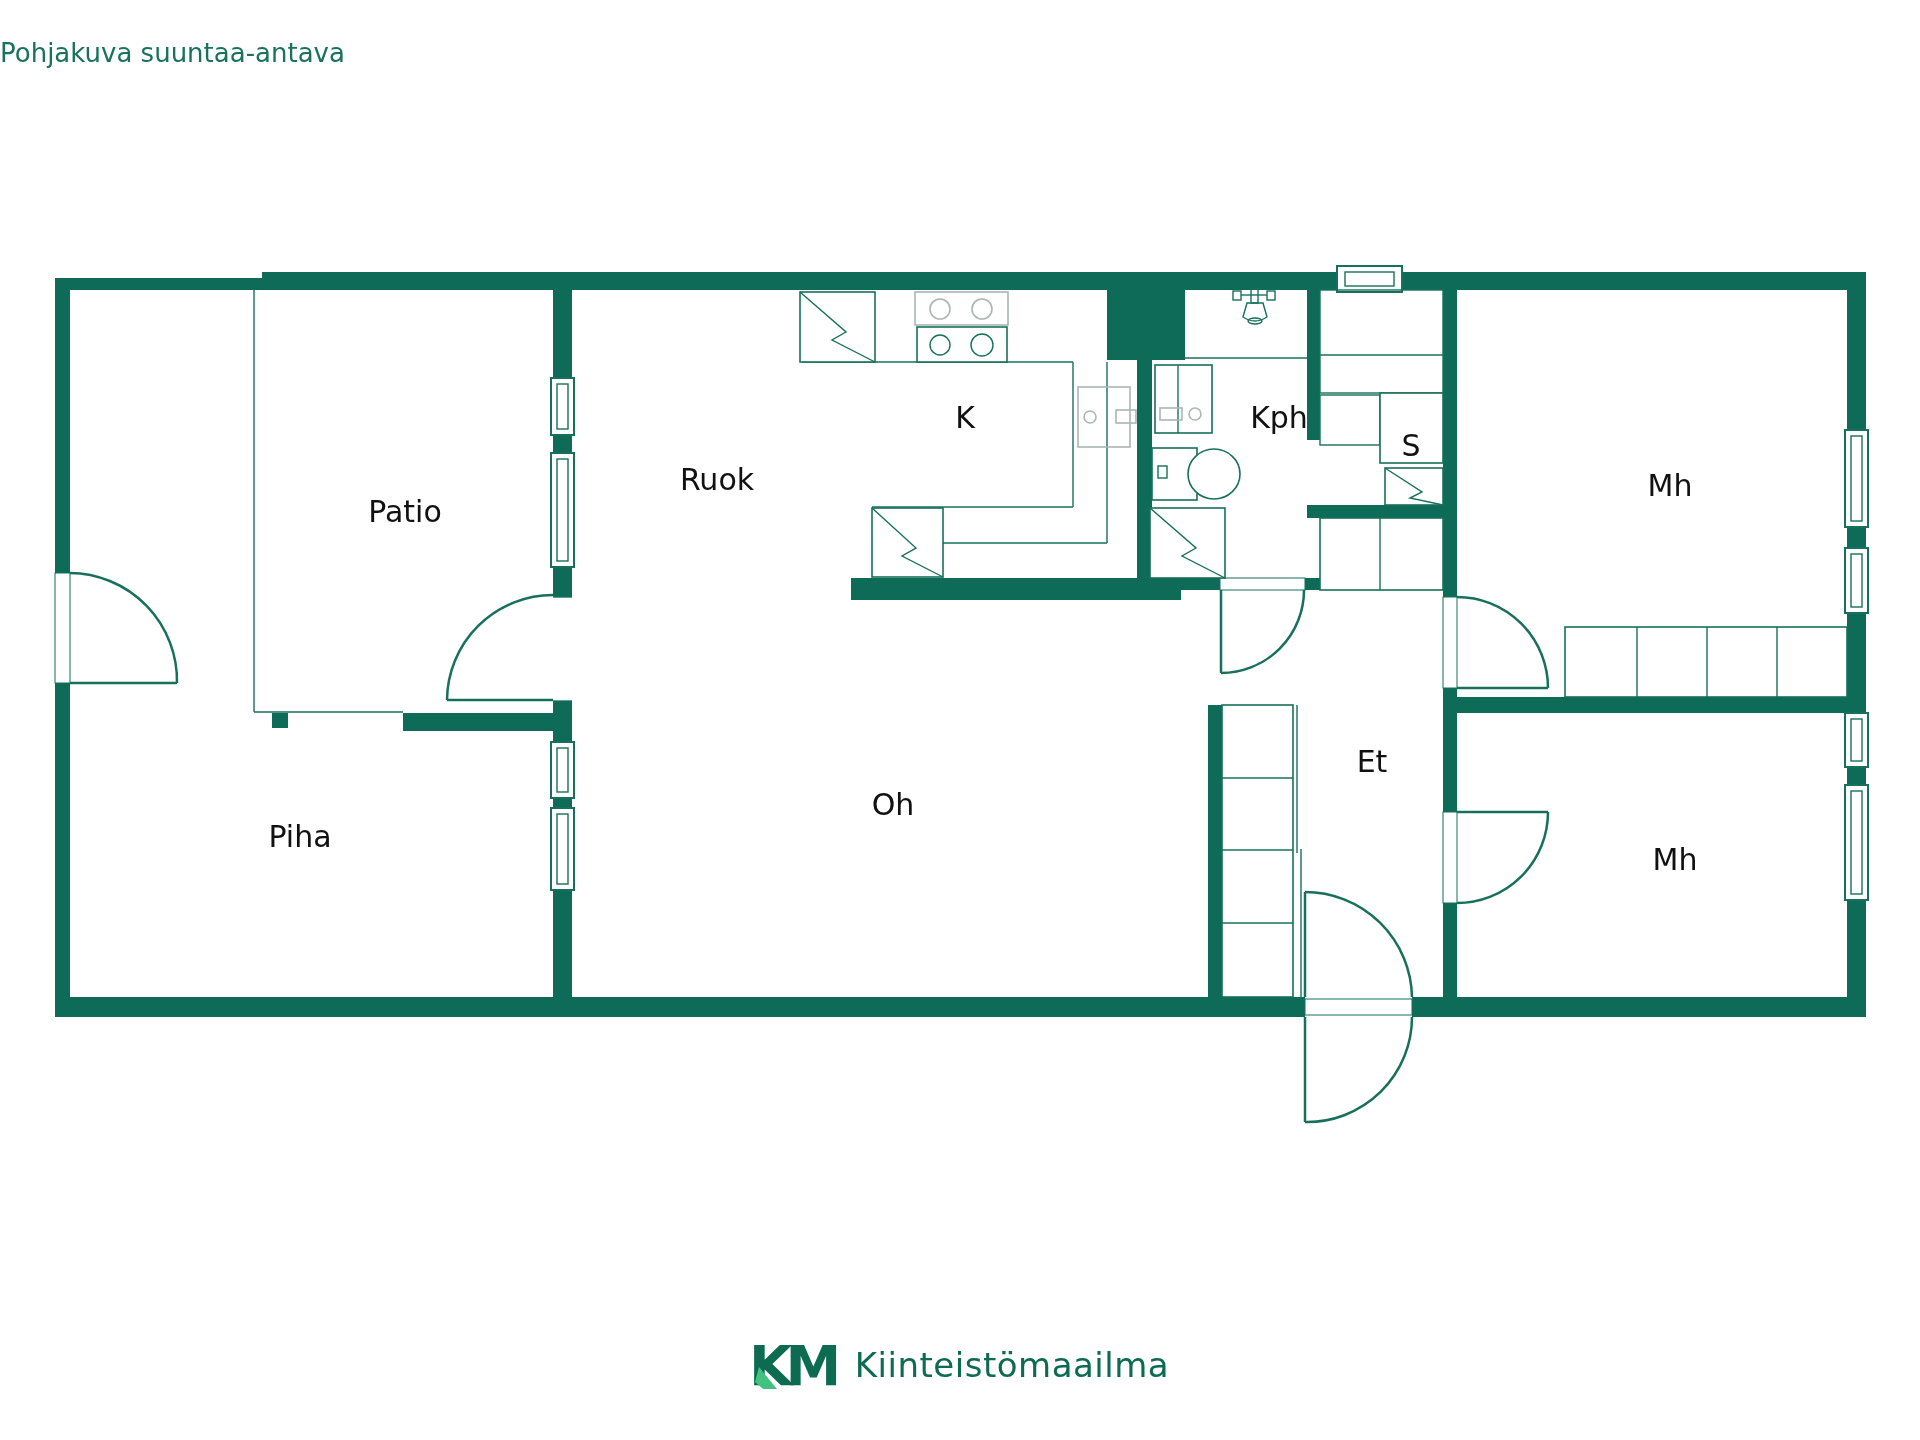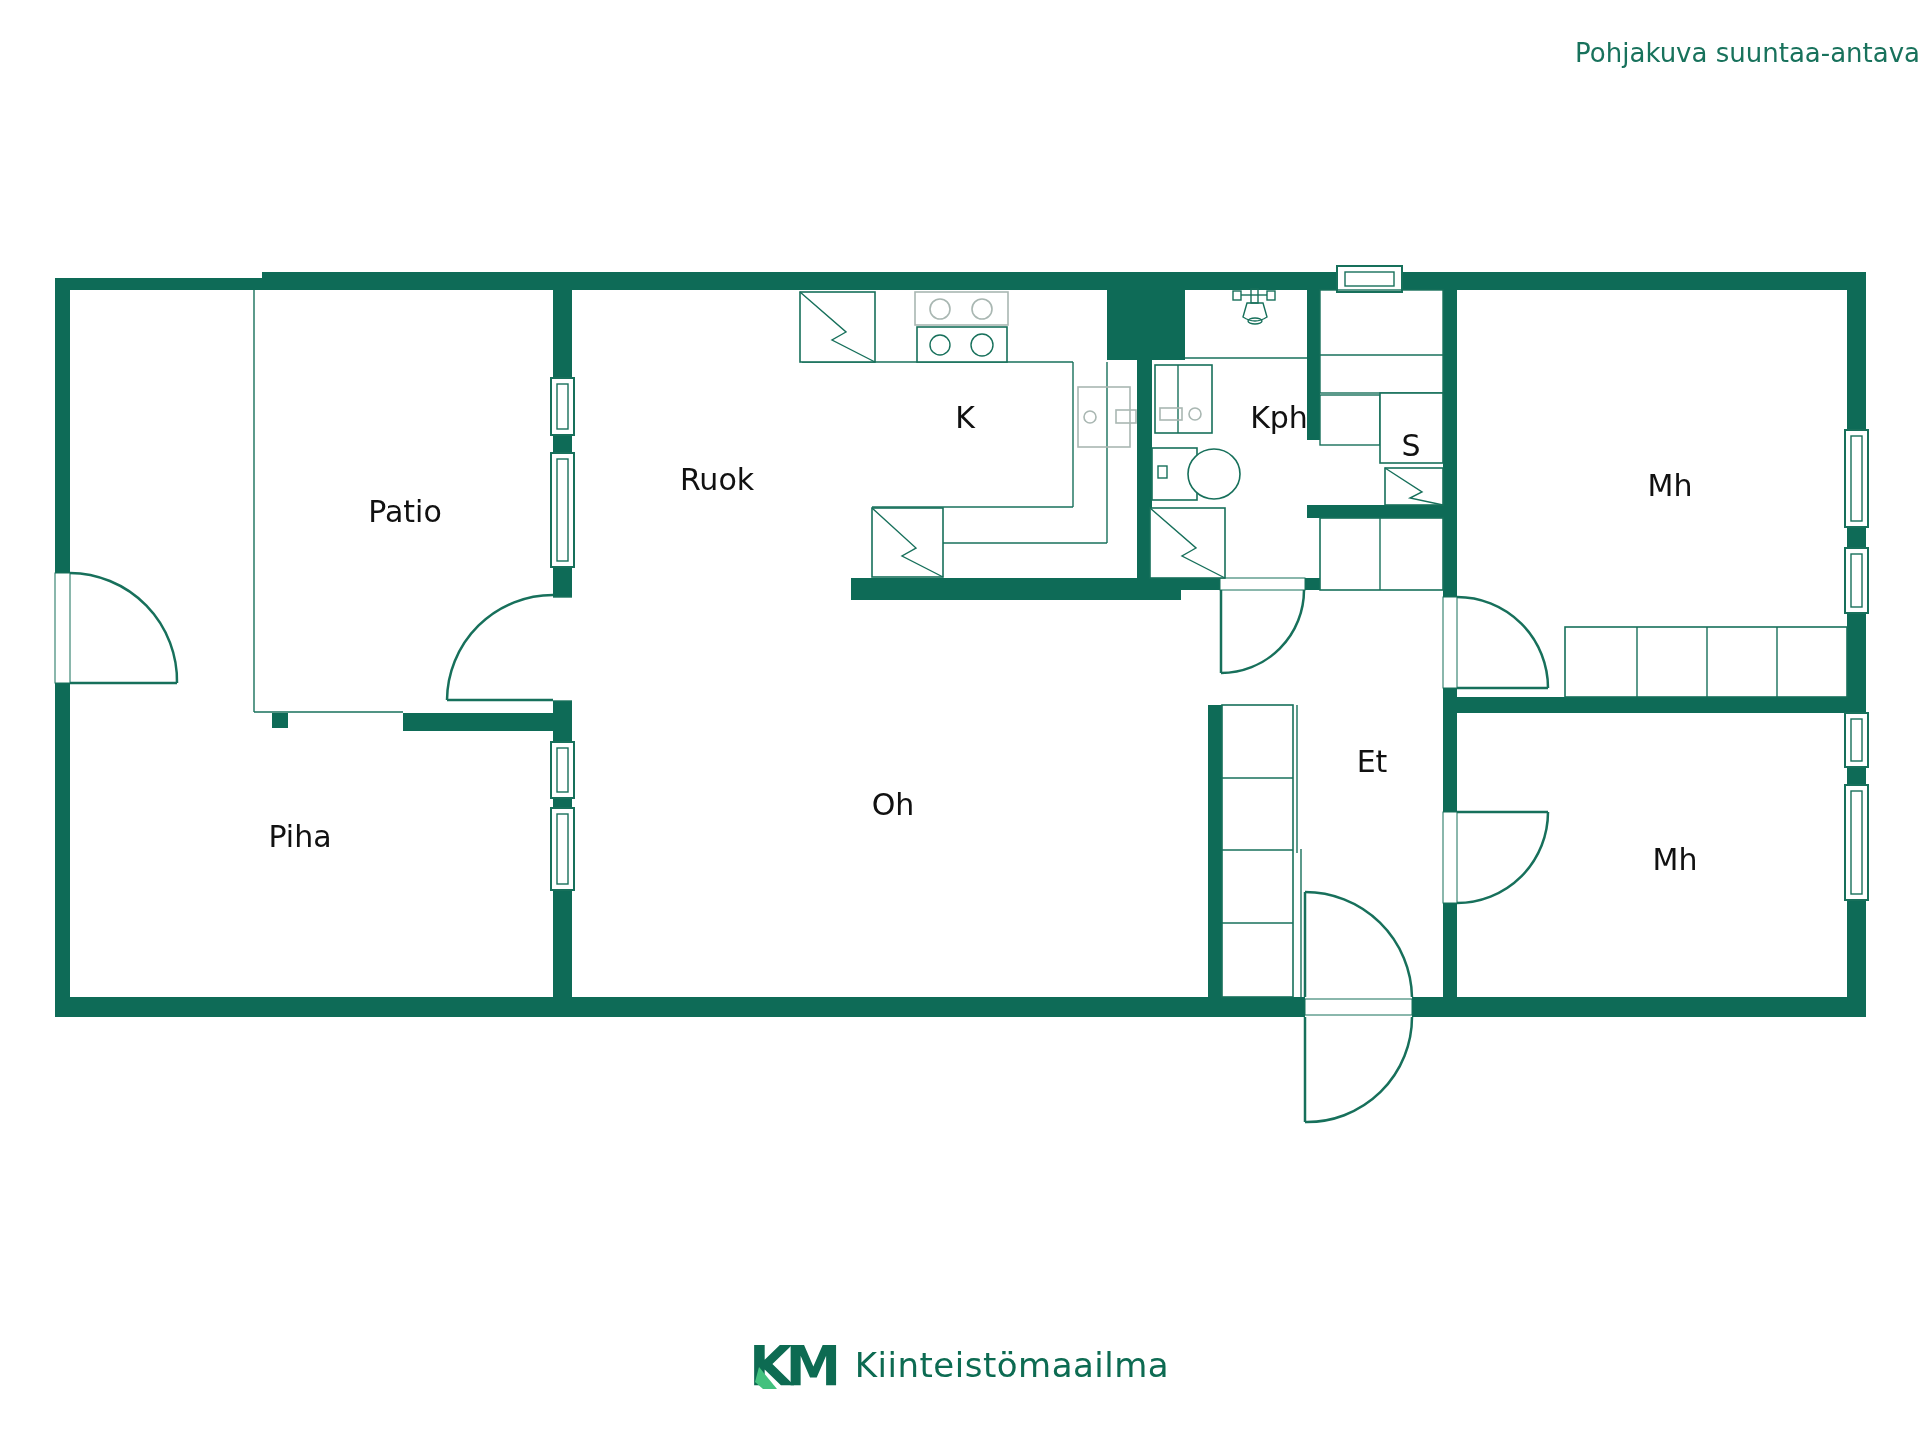"Pohjakuva suuntaa-antava" #plan-title { text-align: right -> left }
